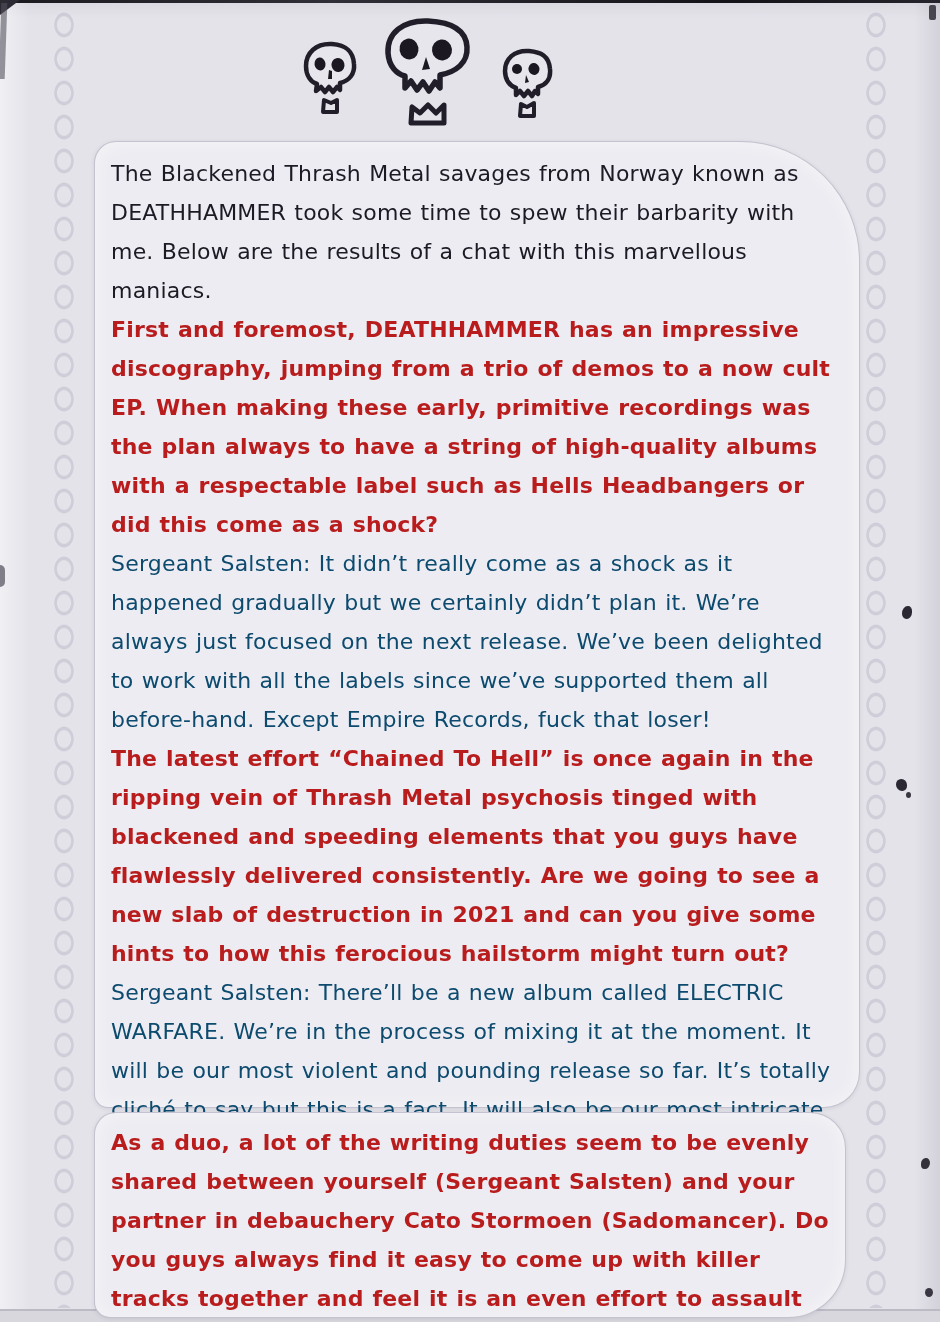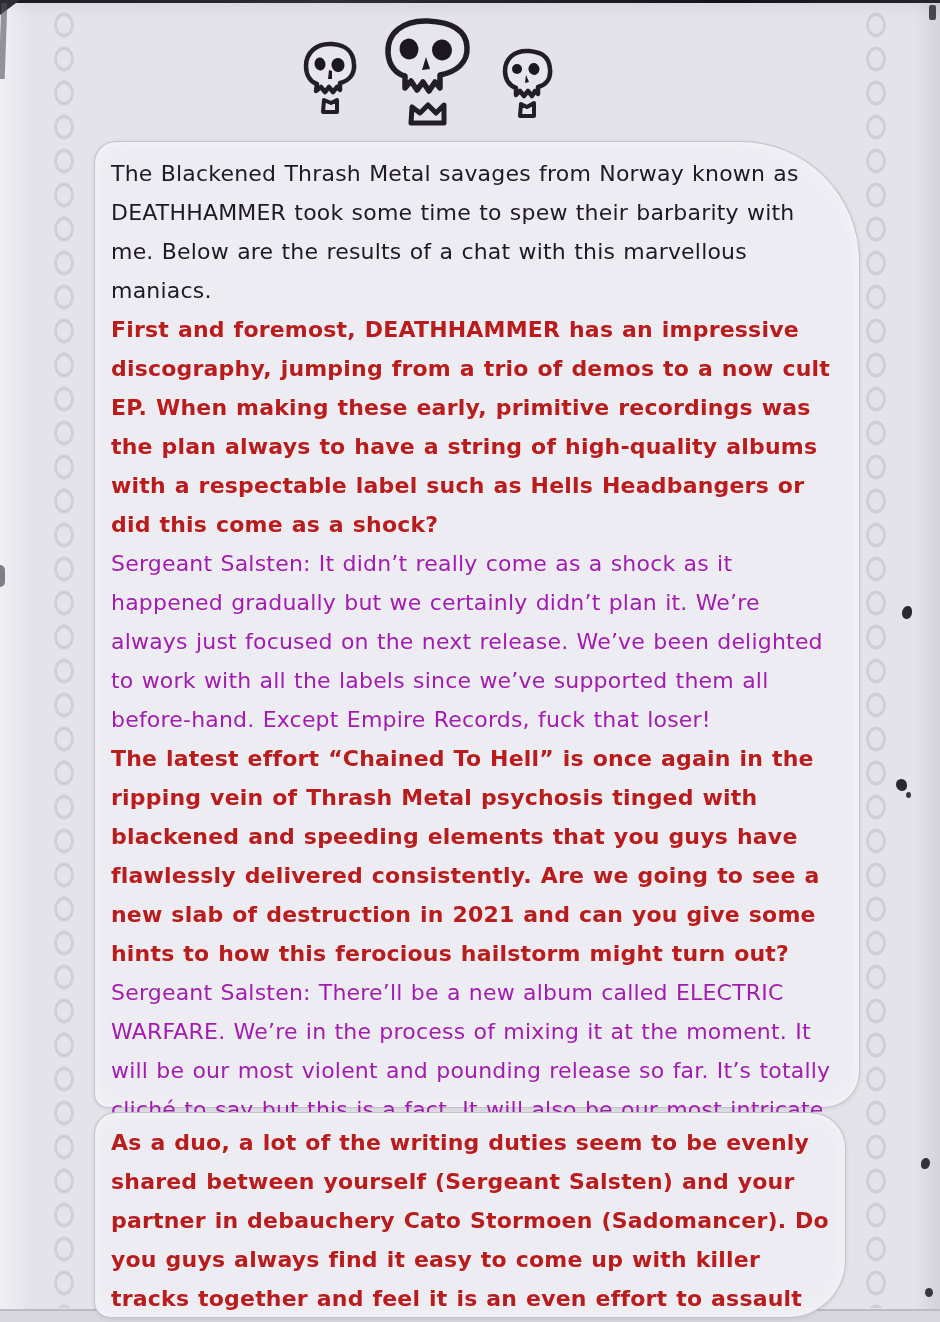"Sergeant Salsten: It didn’t really" .sheet p { color: #a21caf -> #0c4a6e }
